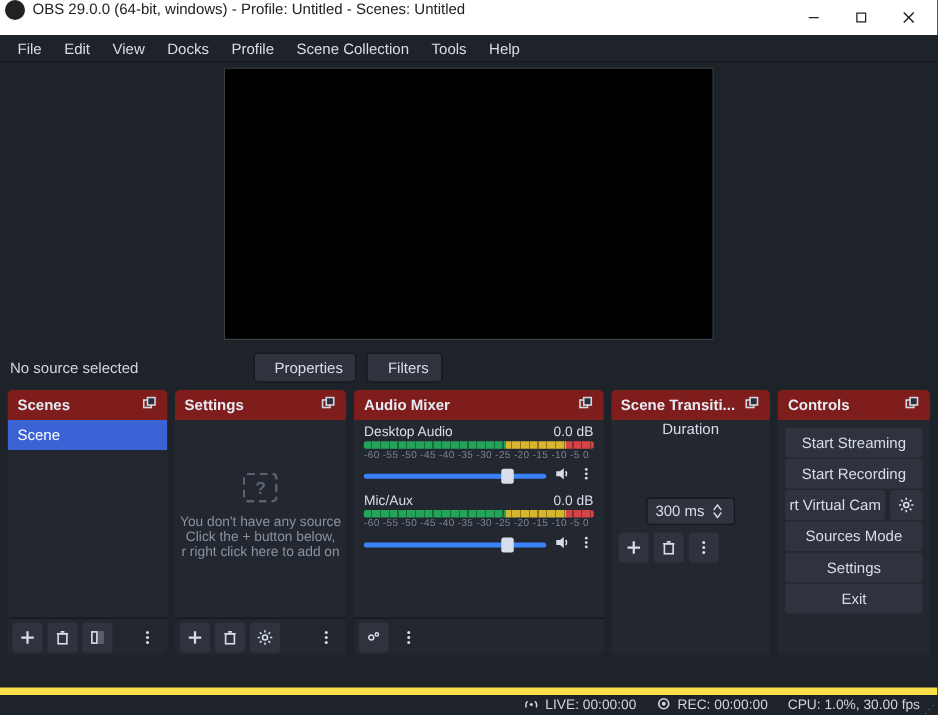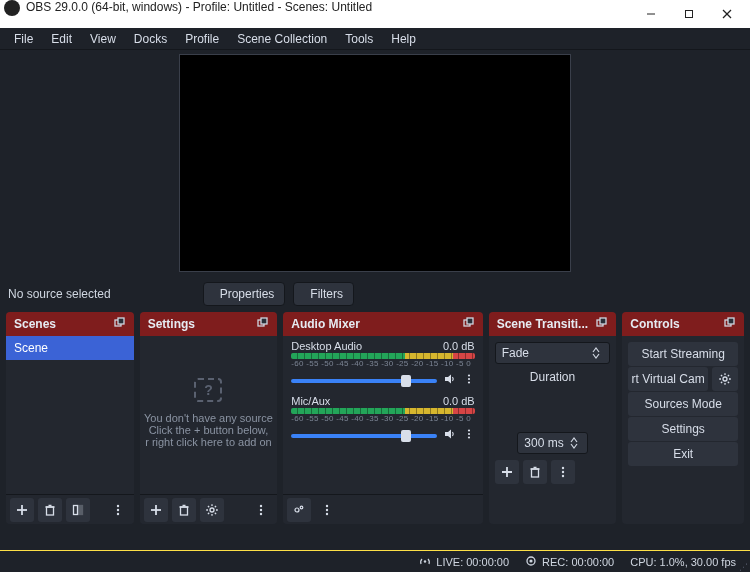"Fade" div.trans-select { html: <div> <div> <span>Fade</span> <span> <svg> <path></path> </svg> <svg> <path></path> </svg> </span> </div> </div> -> none }
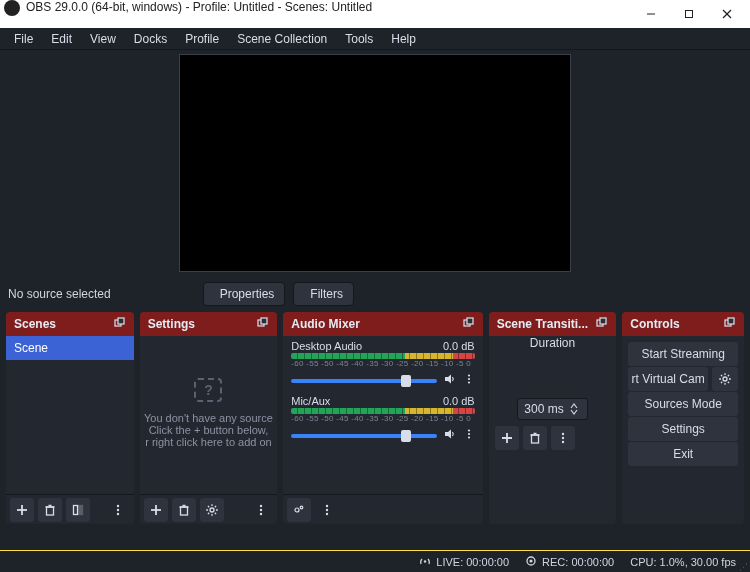"Start Recording" div.ctrlbtn { html: none -> <div>Start Recording</div> }
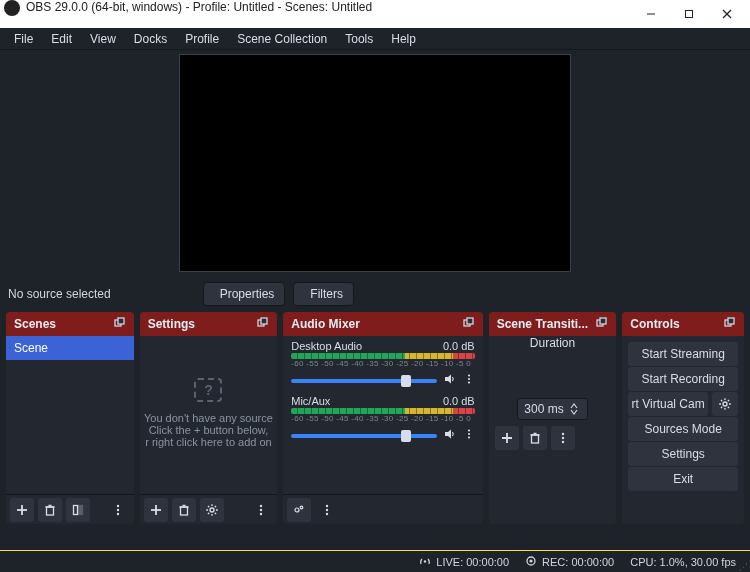"LIVE: 00:00:00" .statusbar { border-top: 1px solid #fde047 -> 6px solid #fde047 }
